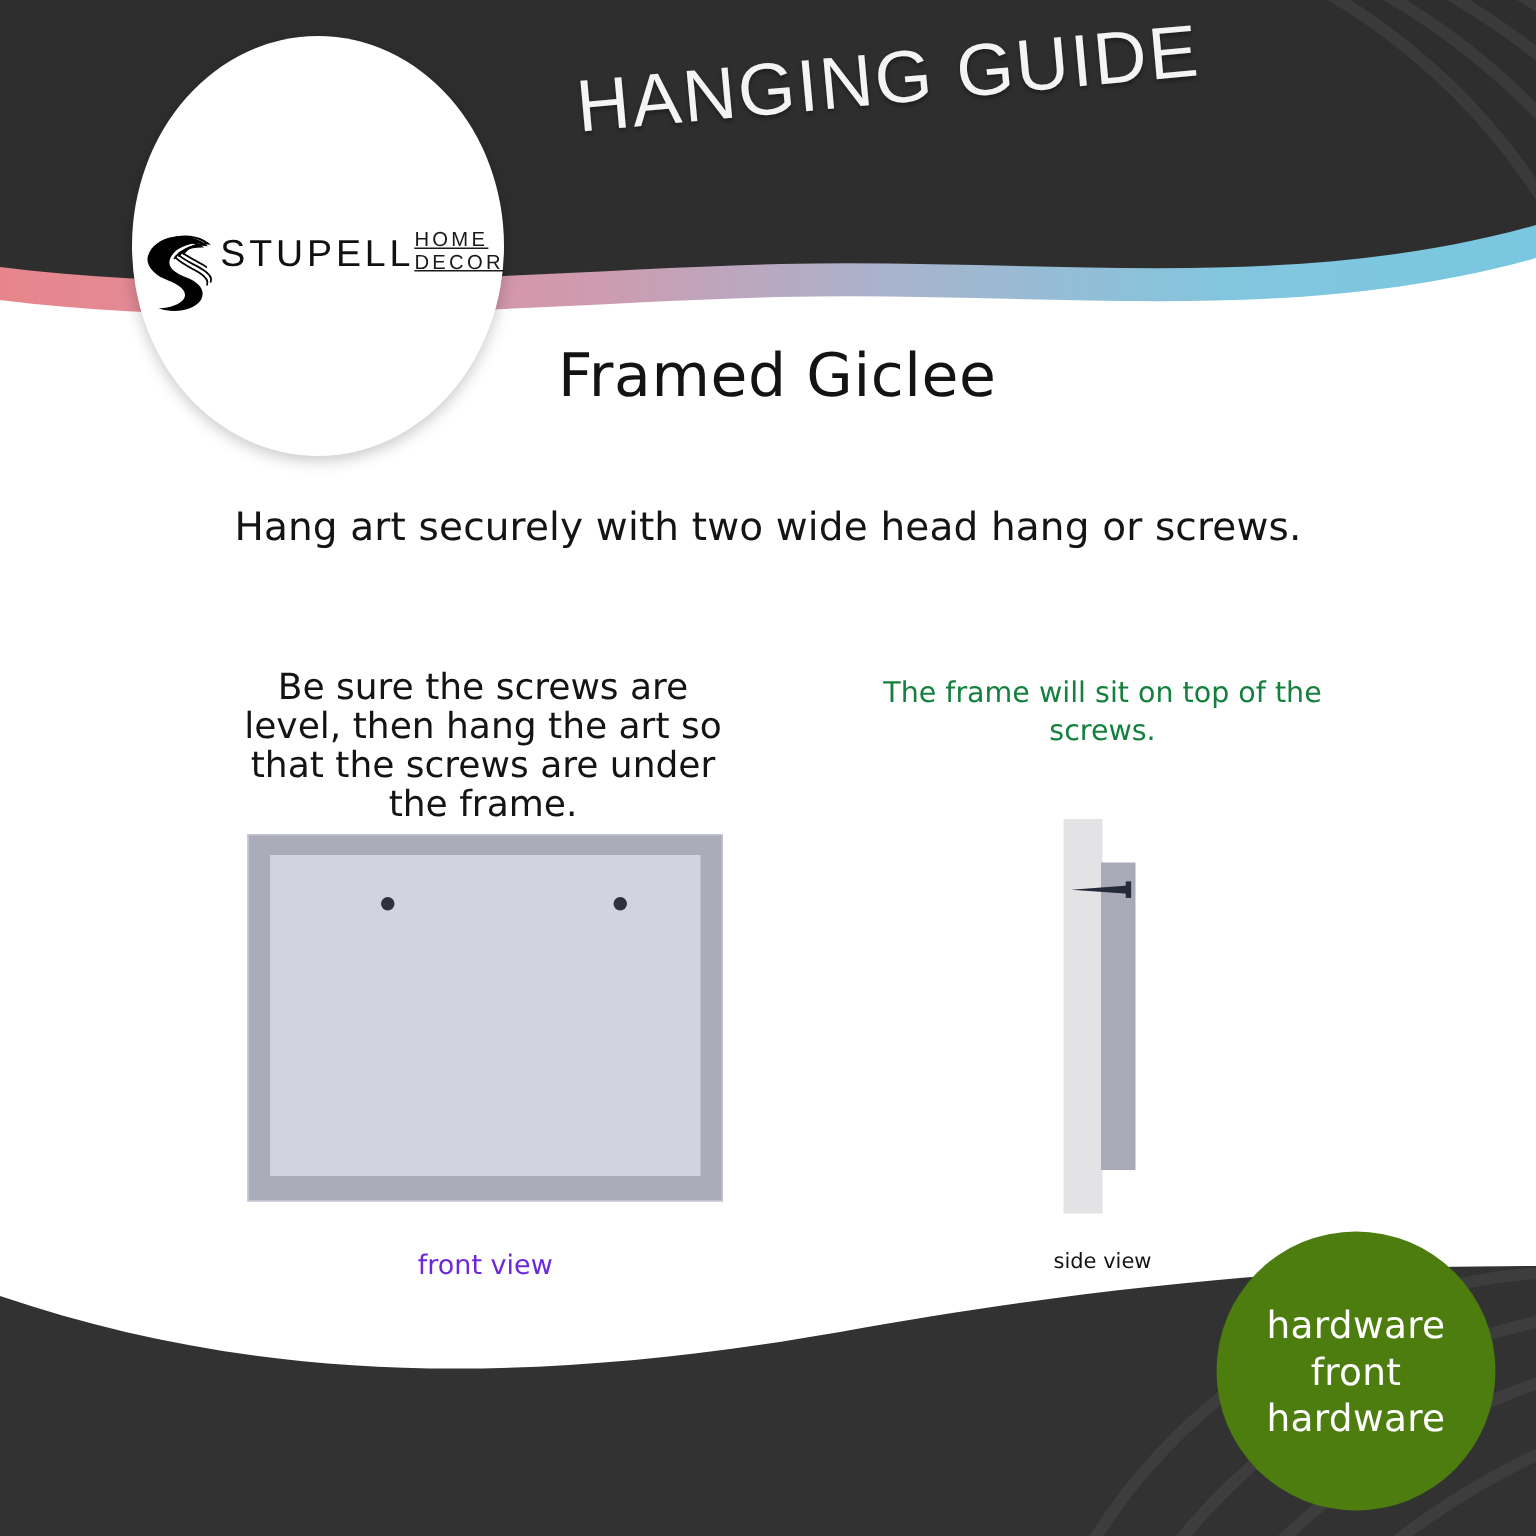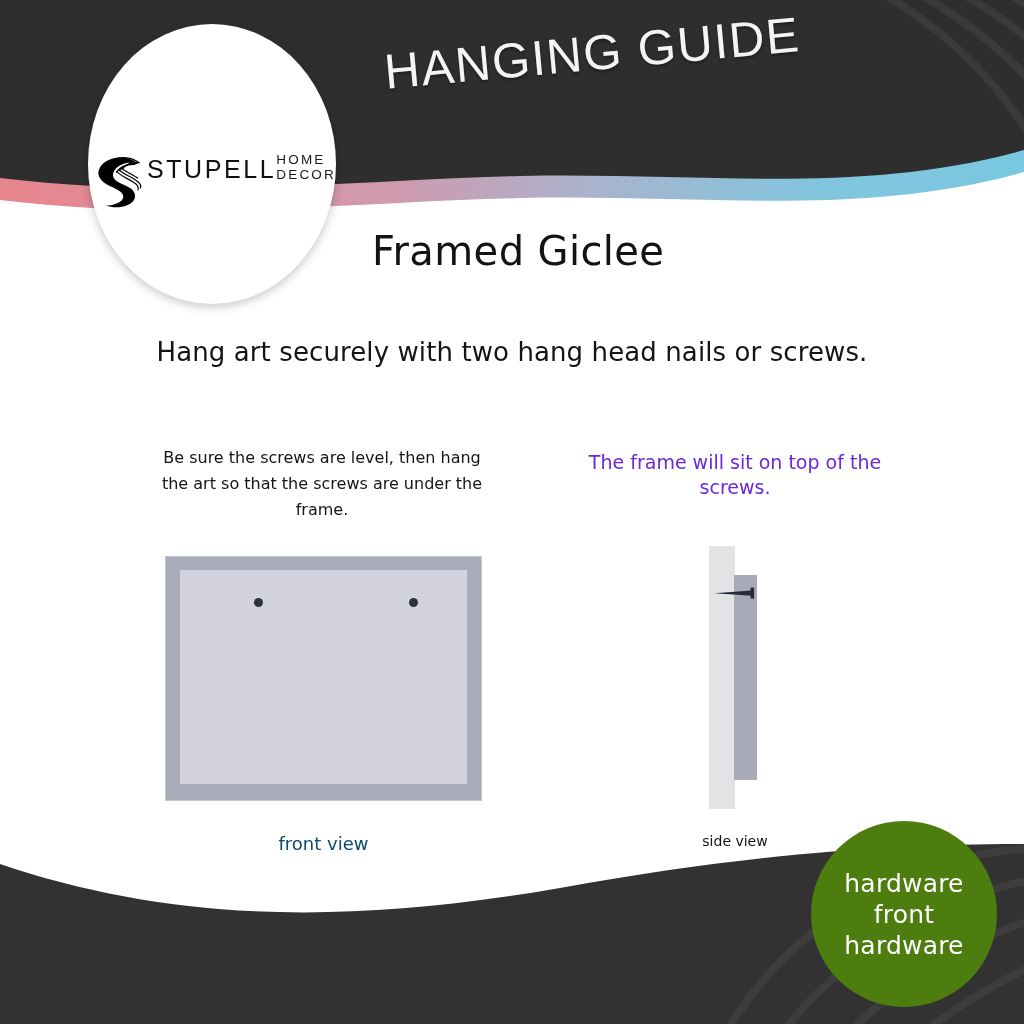"HOME DECOR" .logo-sub { text-decoration: none -> underline }
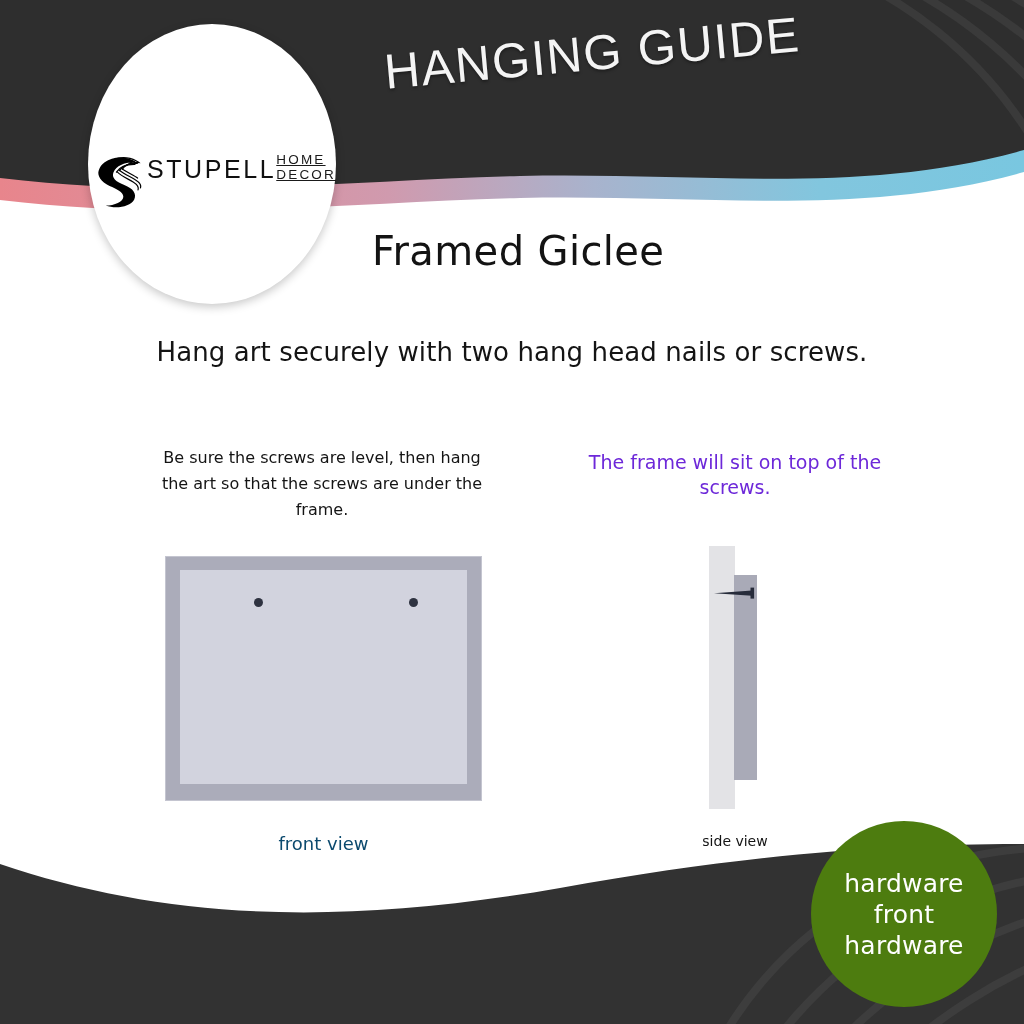"Hang art securely with two" div.lede { text: hang head nails -> wide head hang }
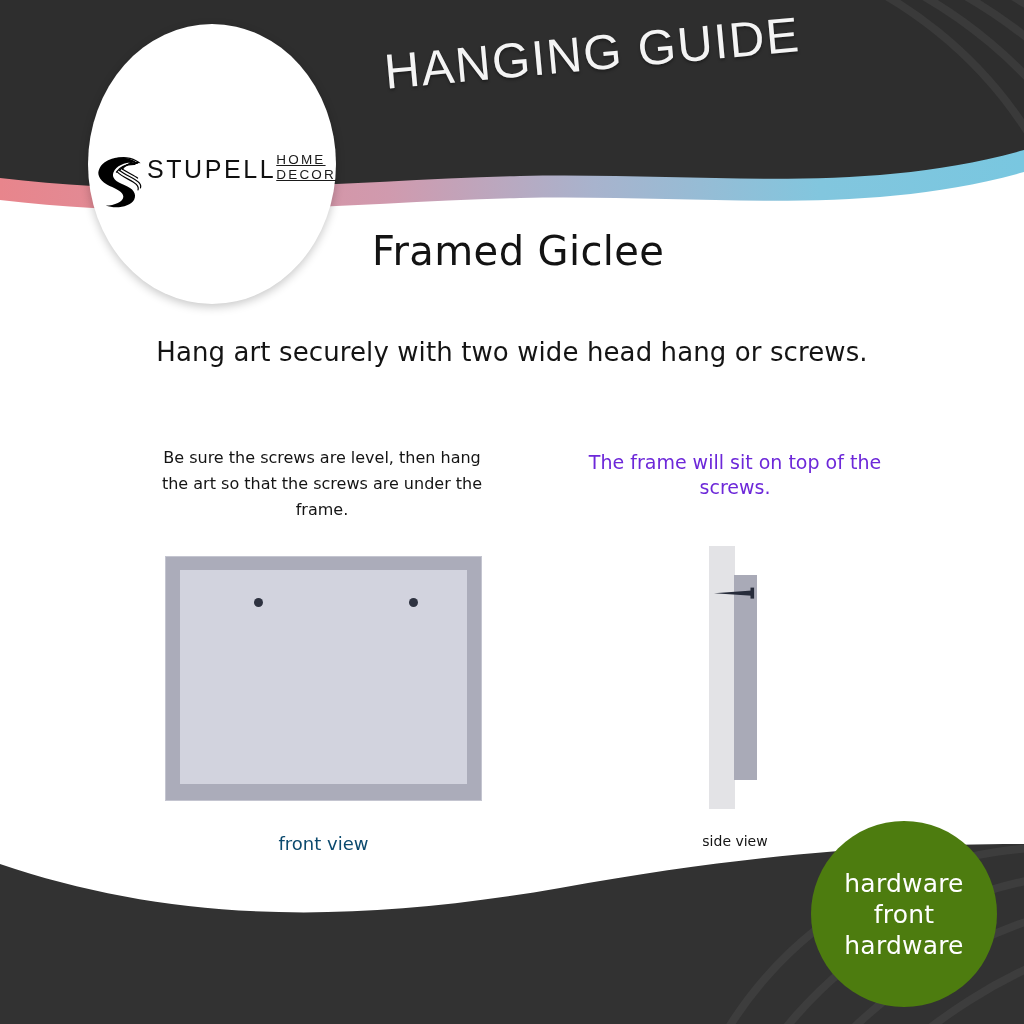"Be sure the screws are" .panel-left-caption { font-size: 16px -> 24px }
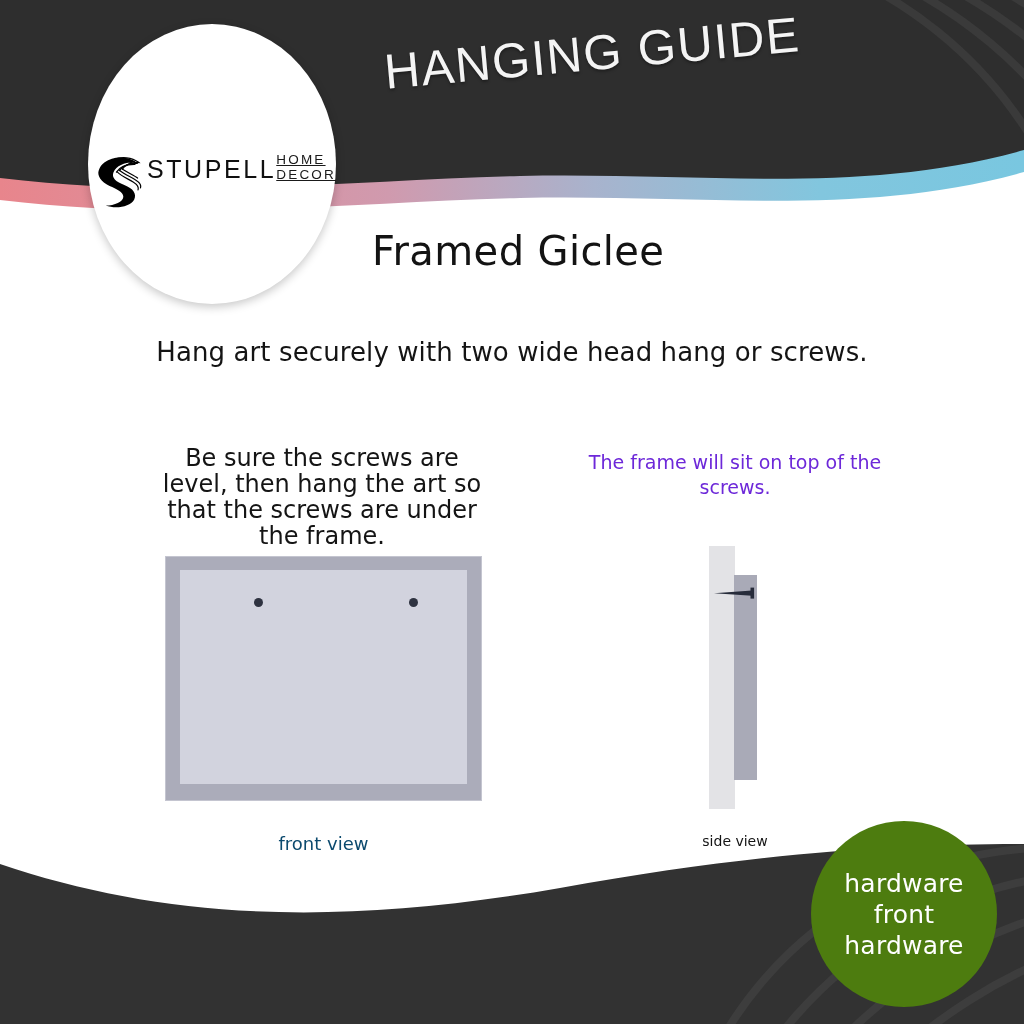"The frame will sit on" .panel-right-caption { color: #6d28d9 -> #15803d }
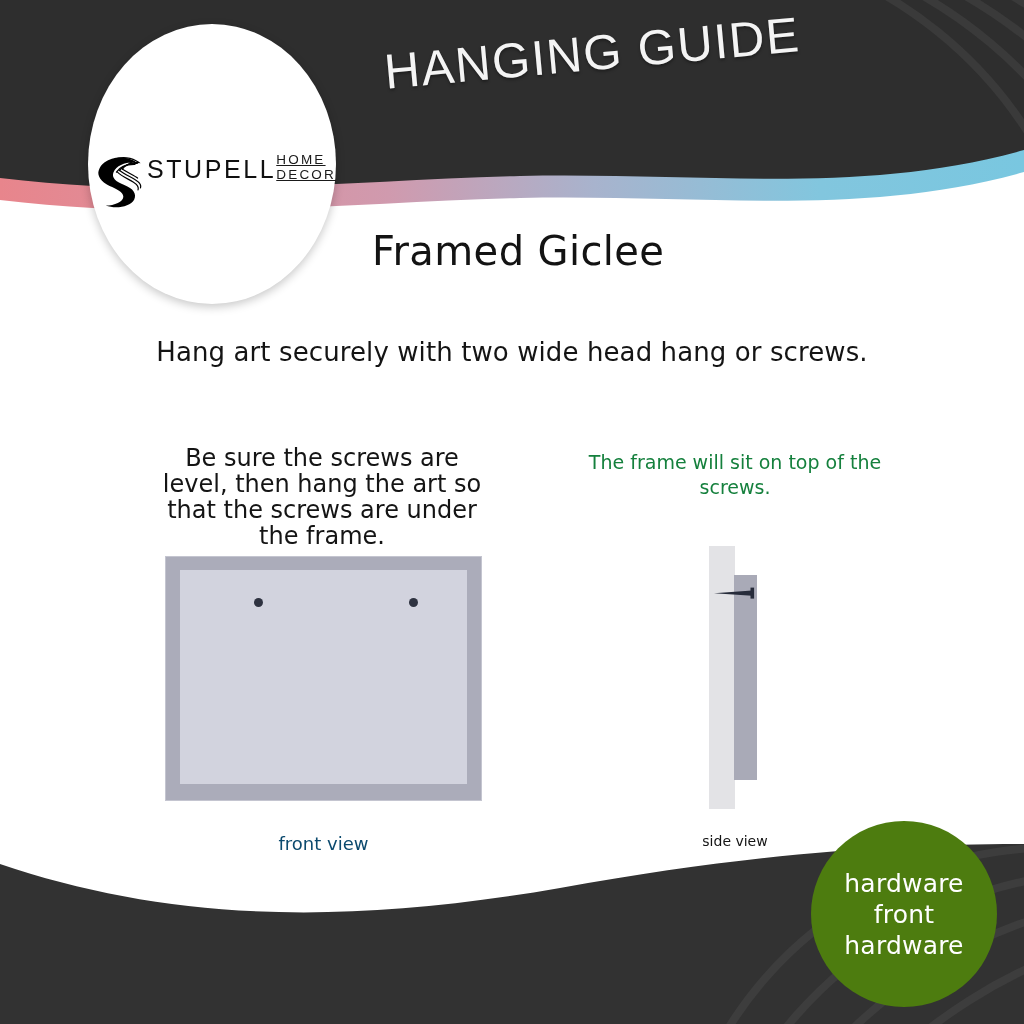"front view" .caption-front { color: #0c4a6e -> #6d28d9 }
